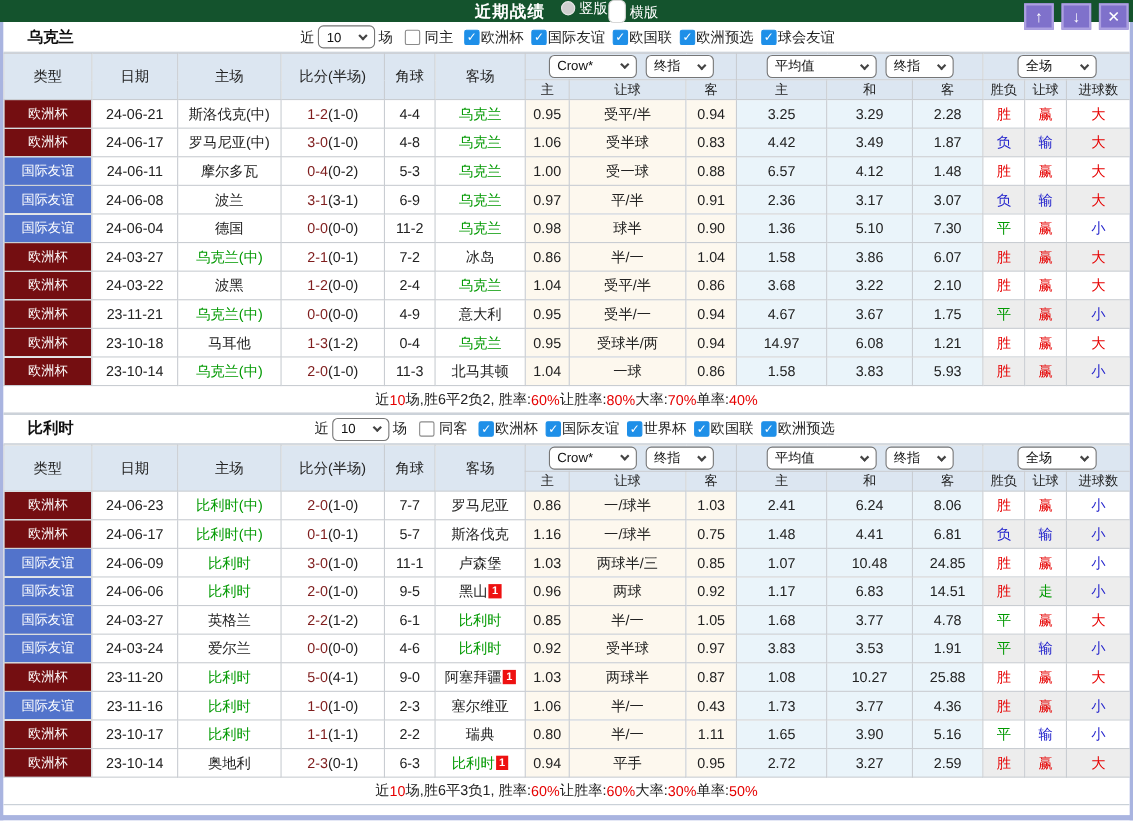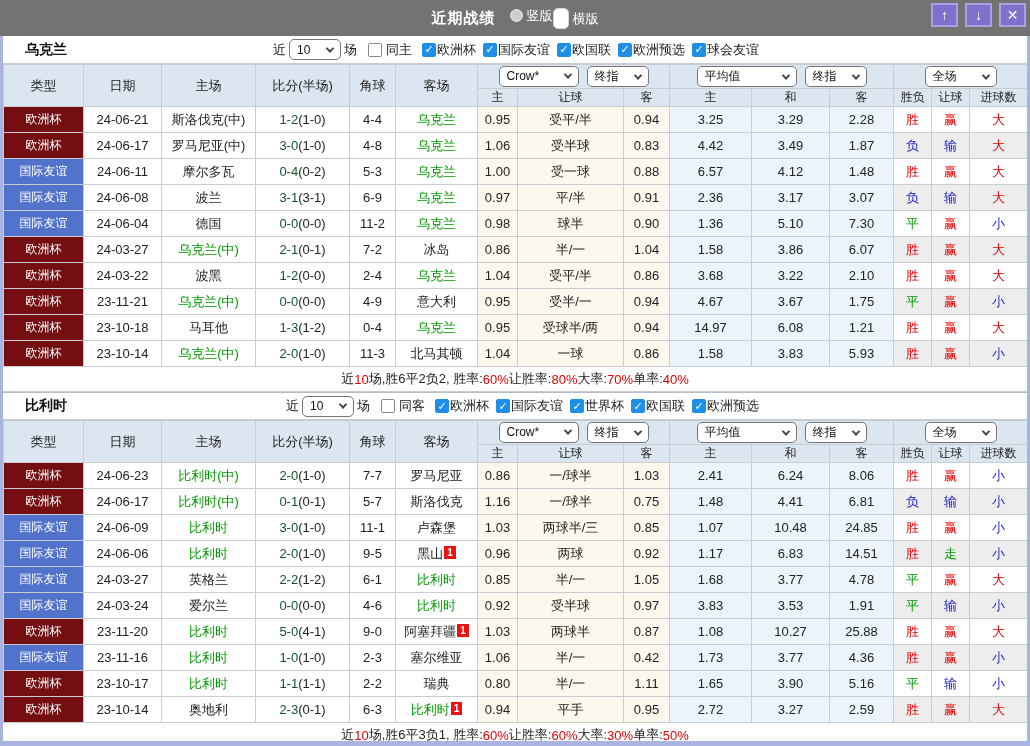"近期战绩" .titlebar { background: #737373 -> #14532d; height: 36px -> 20px }
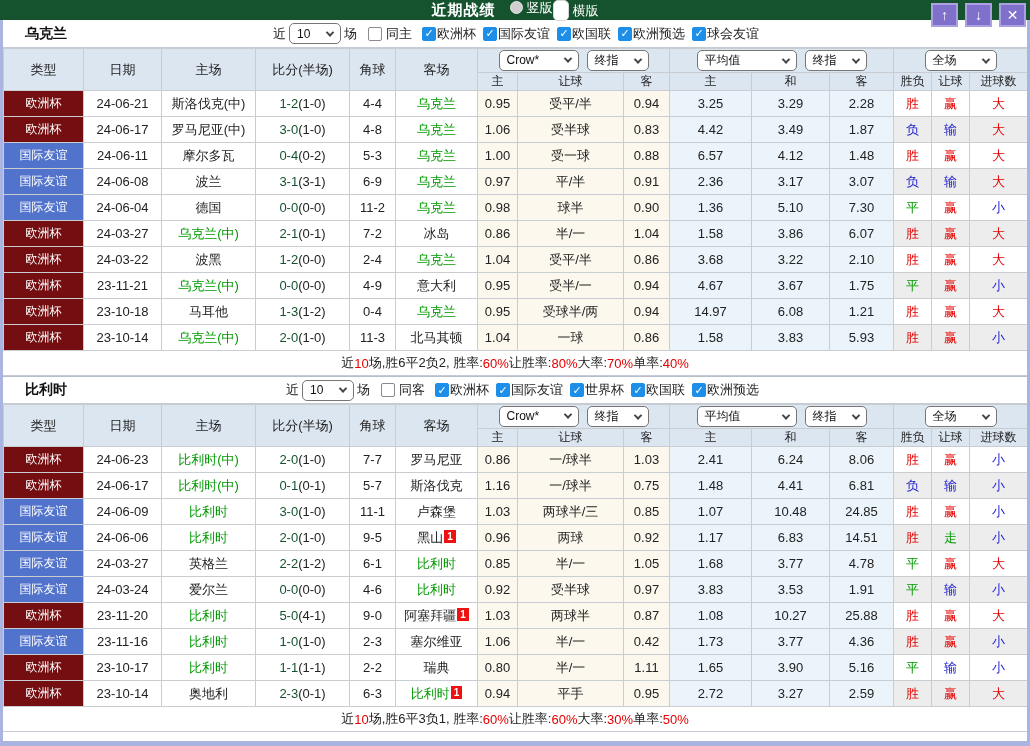"1-2" .score-main { color: #14532d -> #7f1d1d }
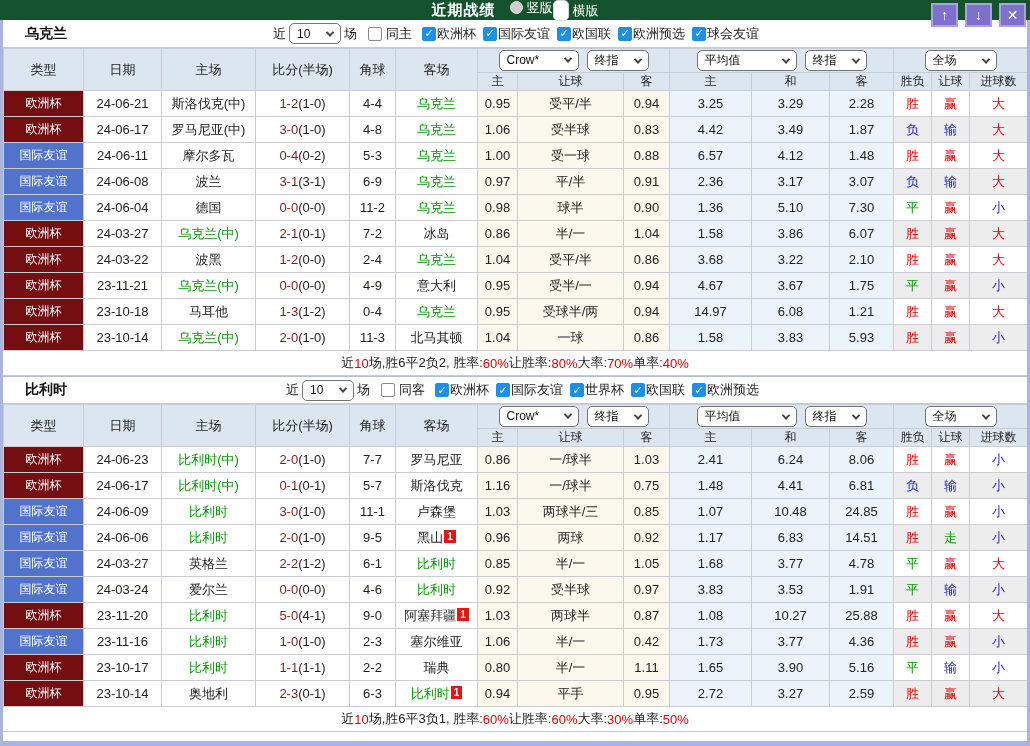"0.42" td.cream { text: 0.42 -> 0.43 }
